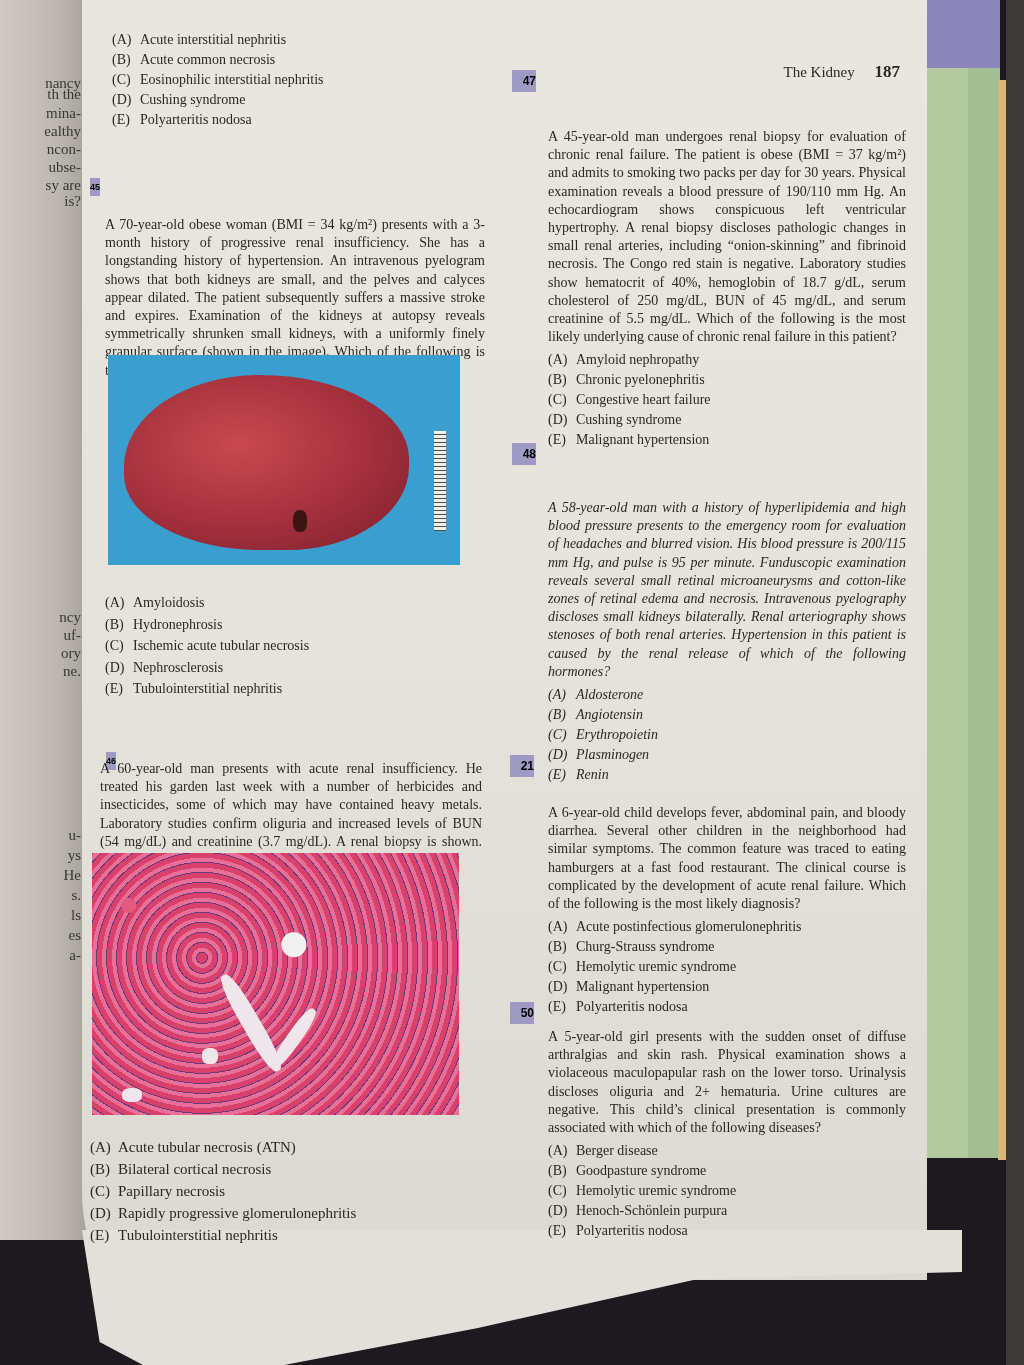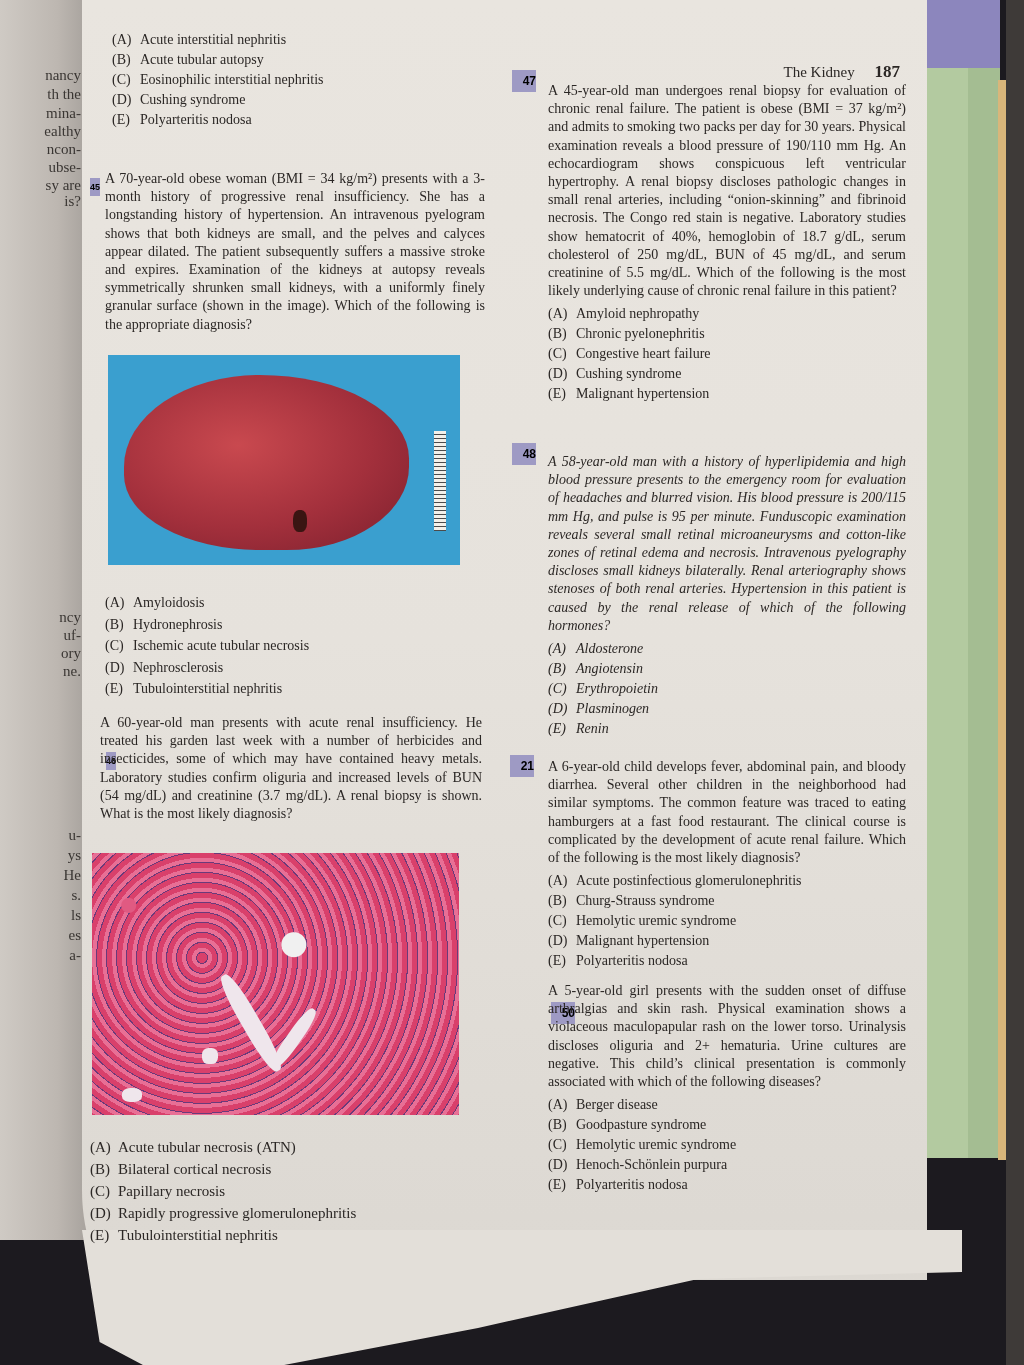"Acute tubular autopsy" span { text: tubular autopsy -> common necrosis }
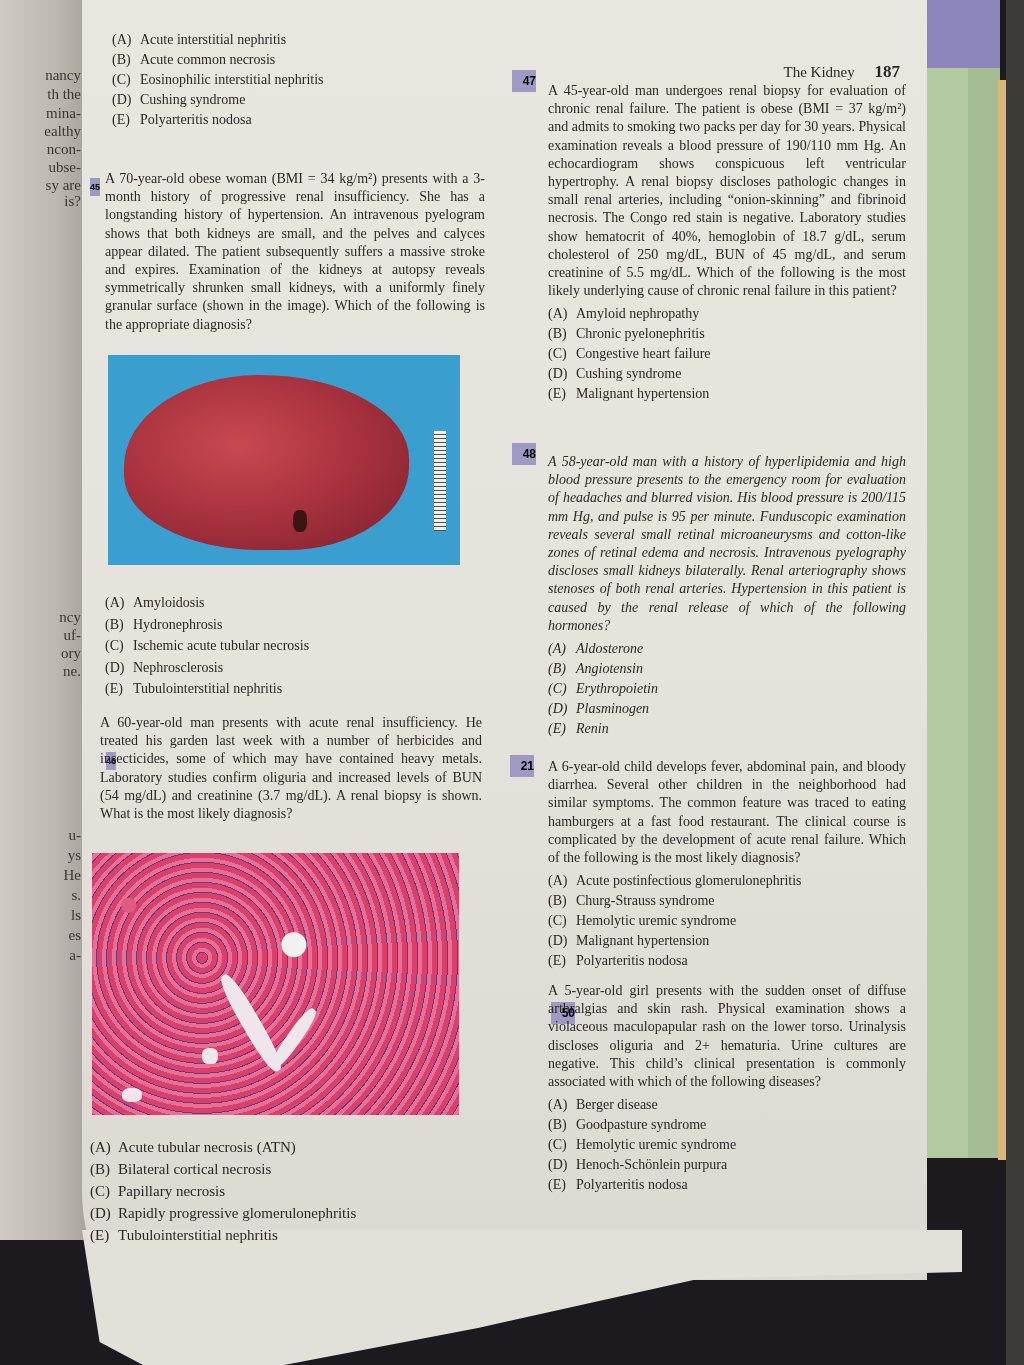"nancy" div.frag { top: 66px -> 74px }
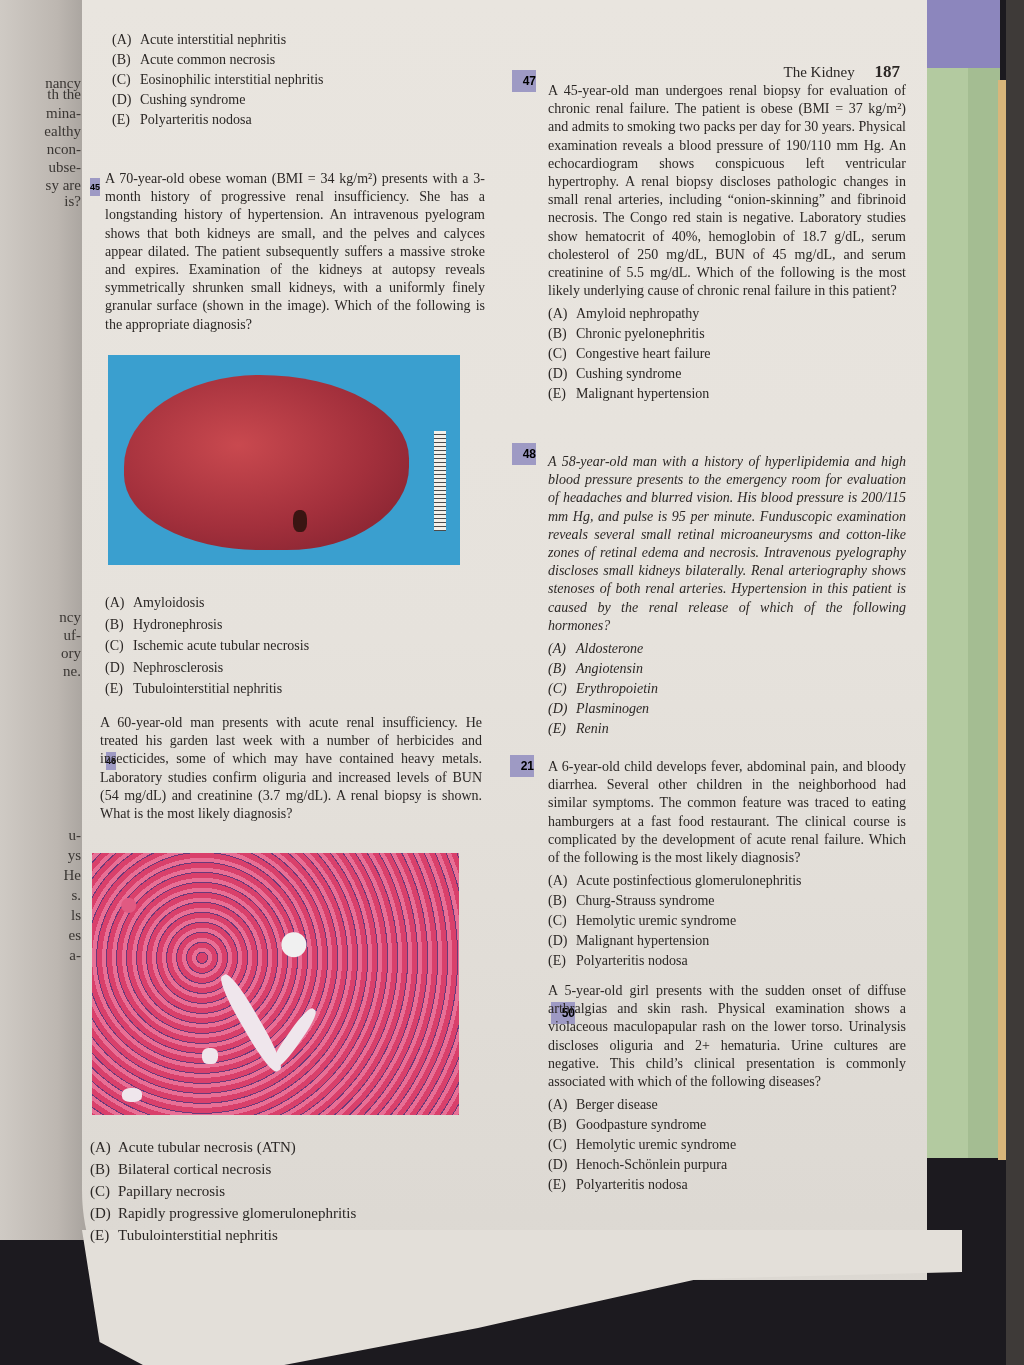"A 45-year-old man undergoes renal" .stem { margin-top: none -> 46px }
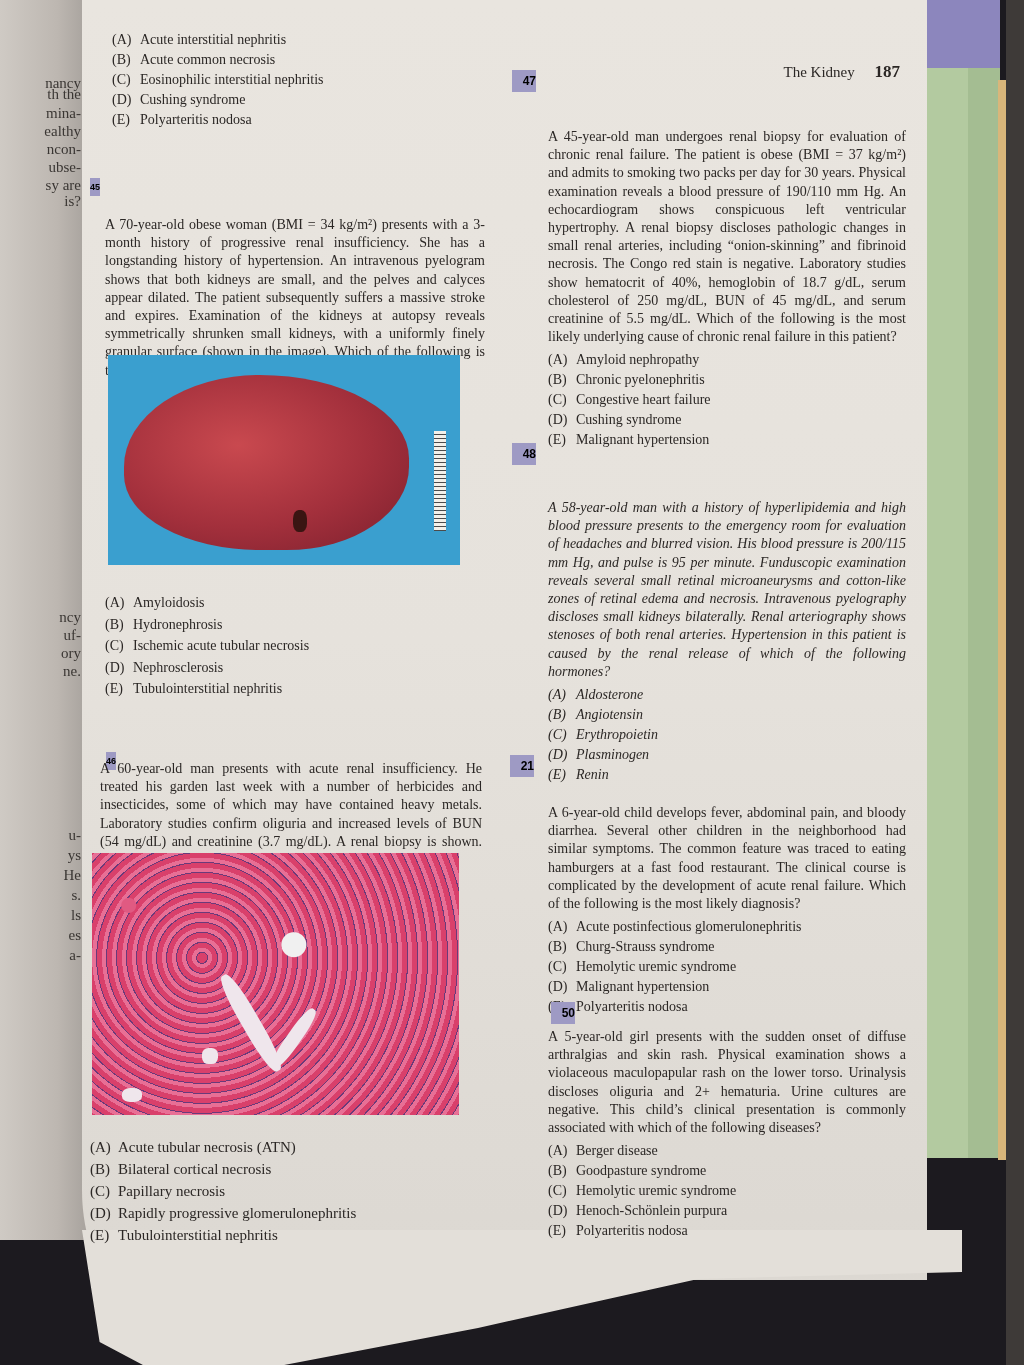"50" div.qnum { margin-left: 41px -> none }
